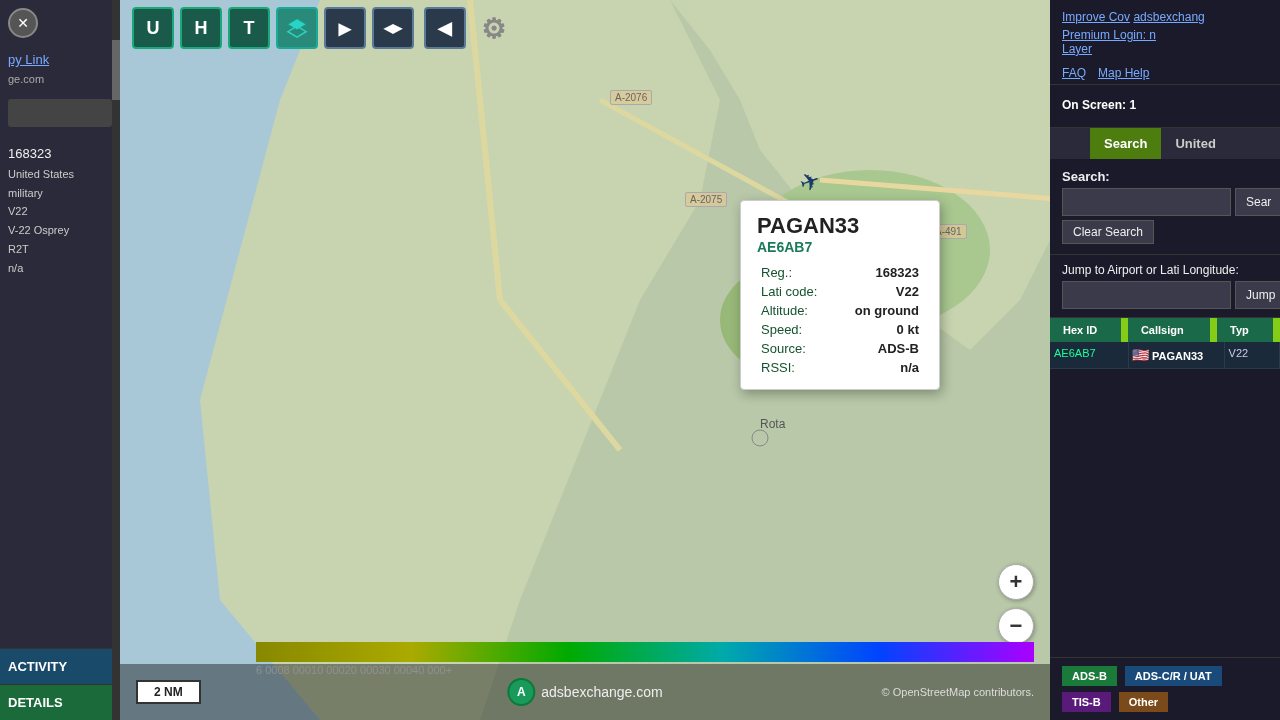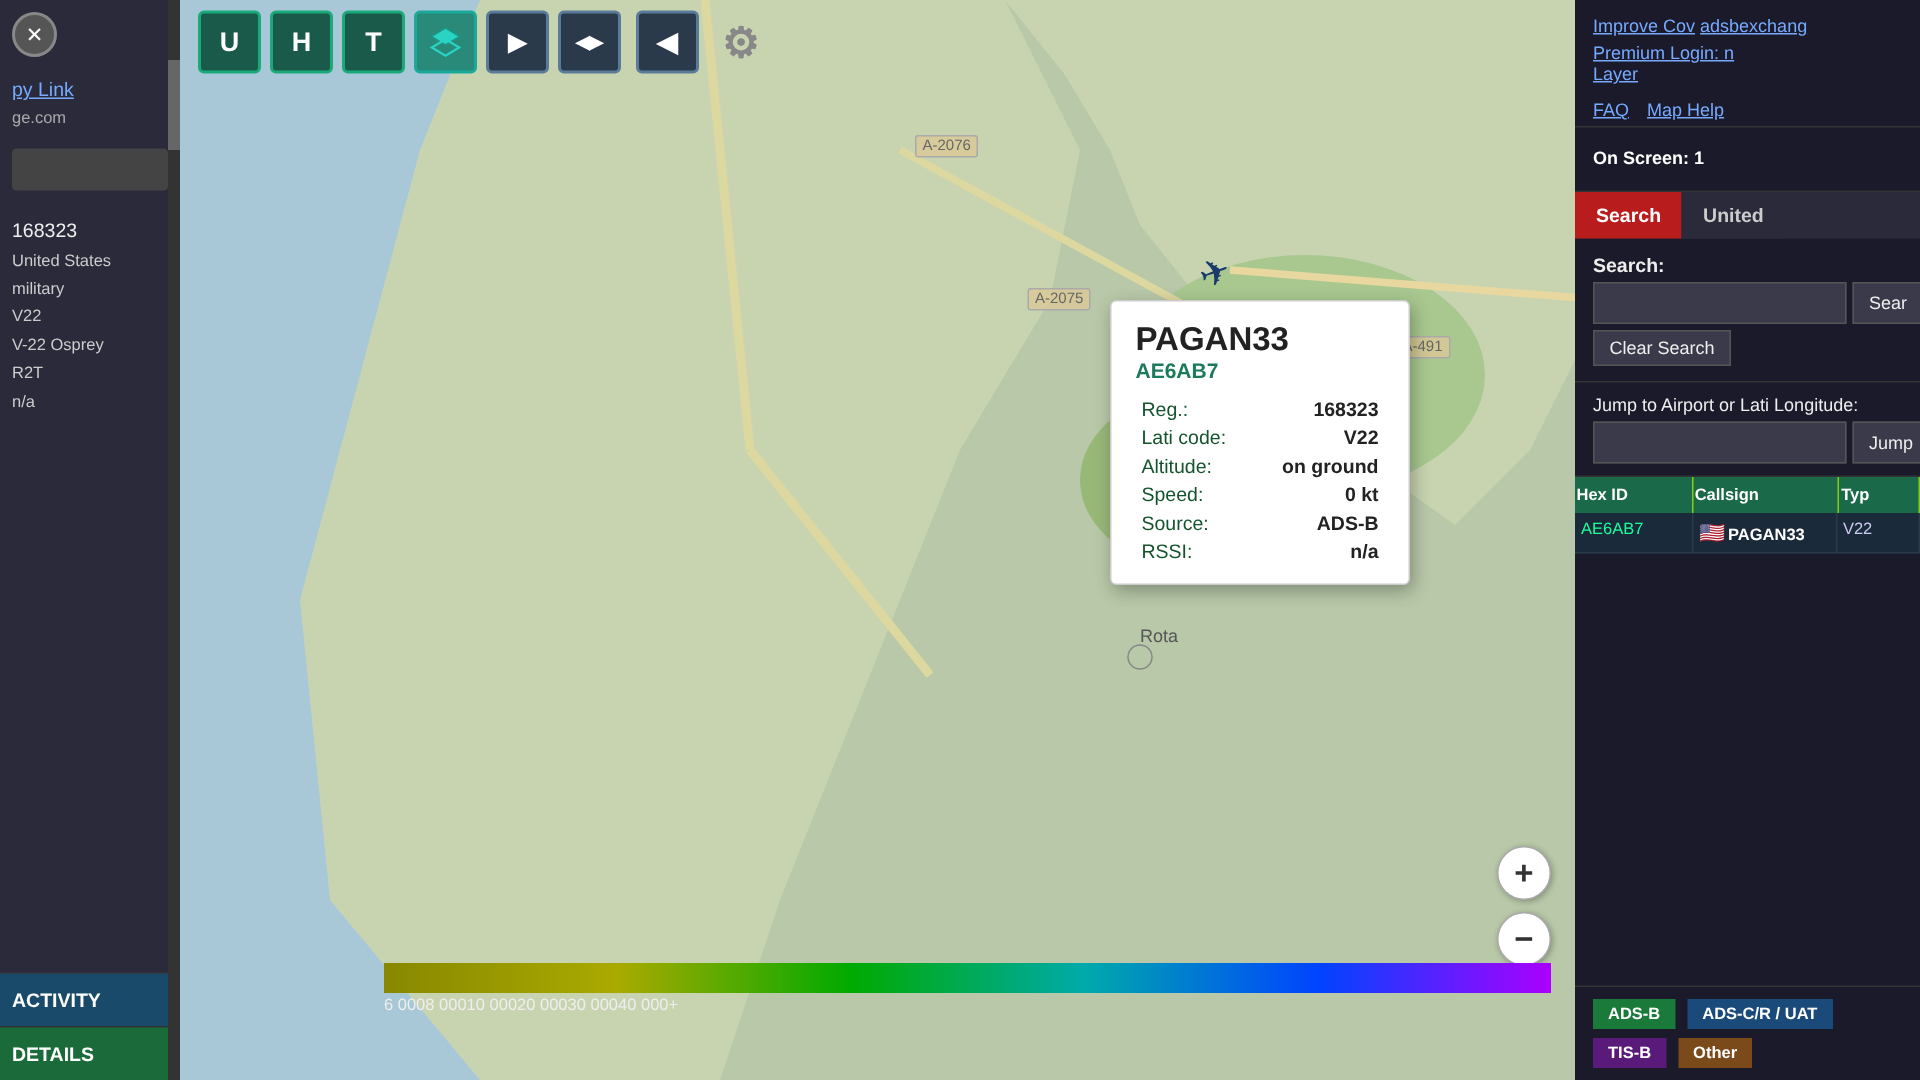"Search" .tab-btn.active { background: #b91c1c -> #4d7c0f; margin-left: none -> 40px }
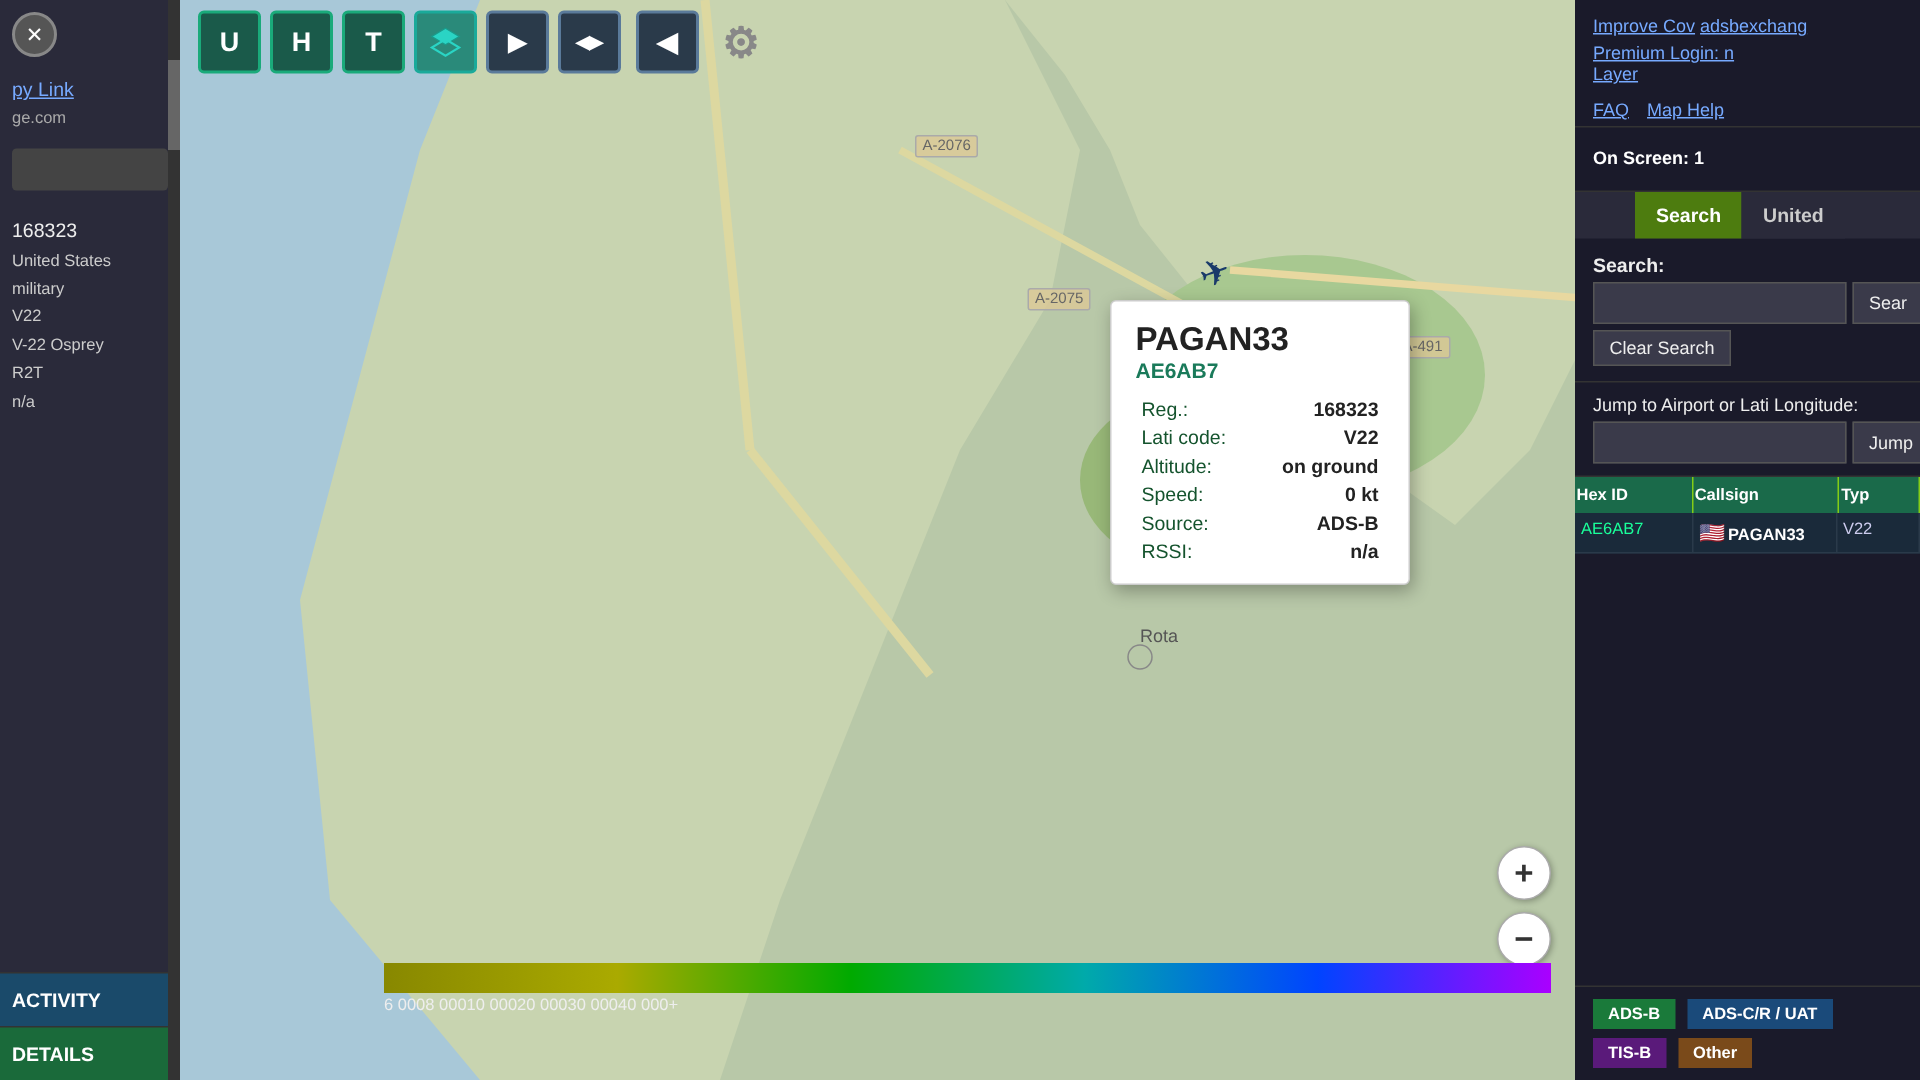"Hex ID" .ac-table-header .col { border-right: 1px solid #84cc16 -> 7px solid #84cc16; padding: 6px 1px -> 6px 13px }
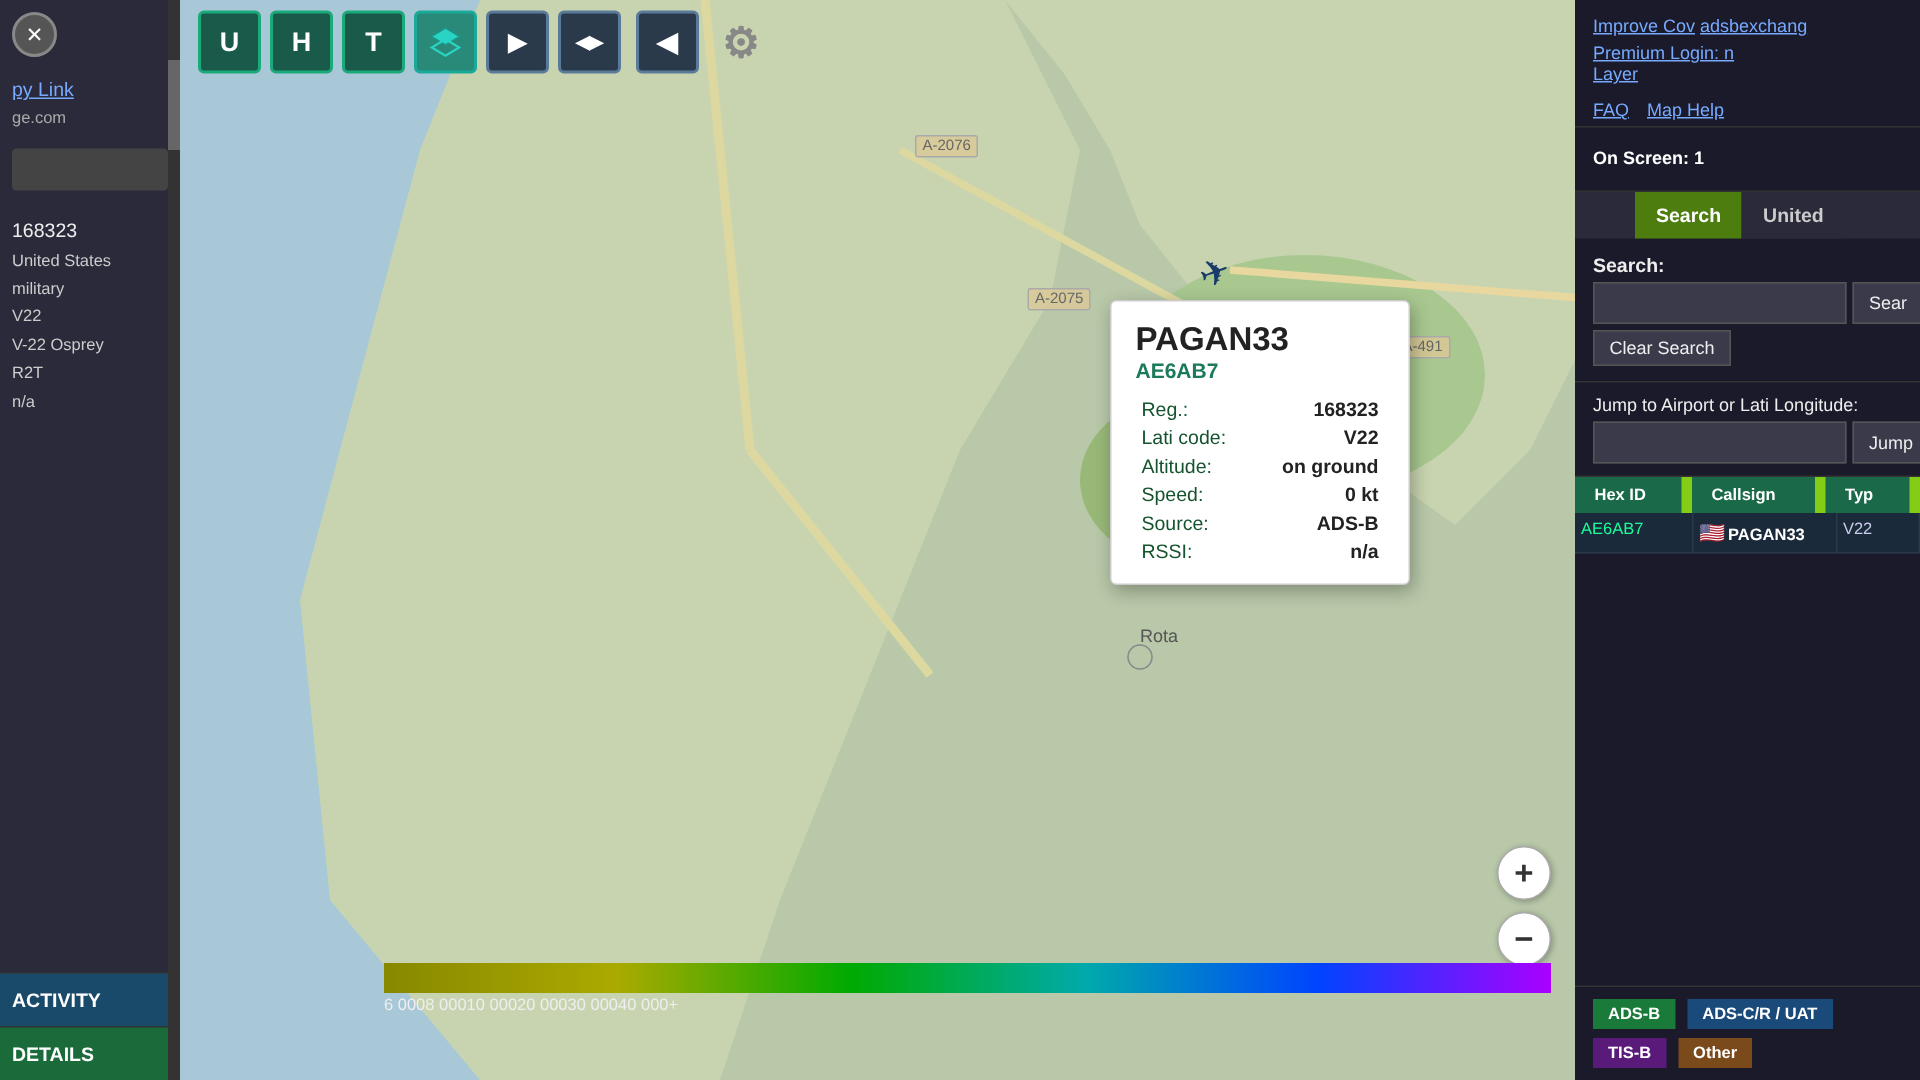"2 NM" div { html: none -> <div> <div>2 NM</div> <div> <div>A</div> <span>adsbexchange.com</span> </div> <div>© OpenStreetMap contributors.</div> </div> }
